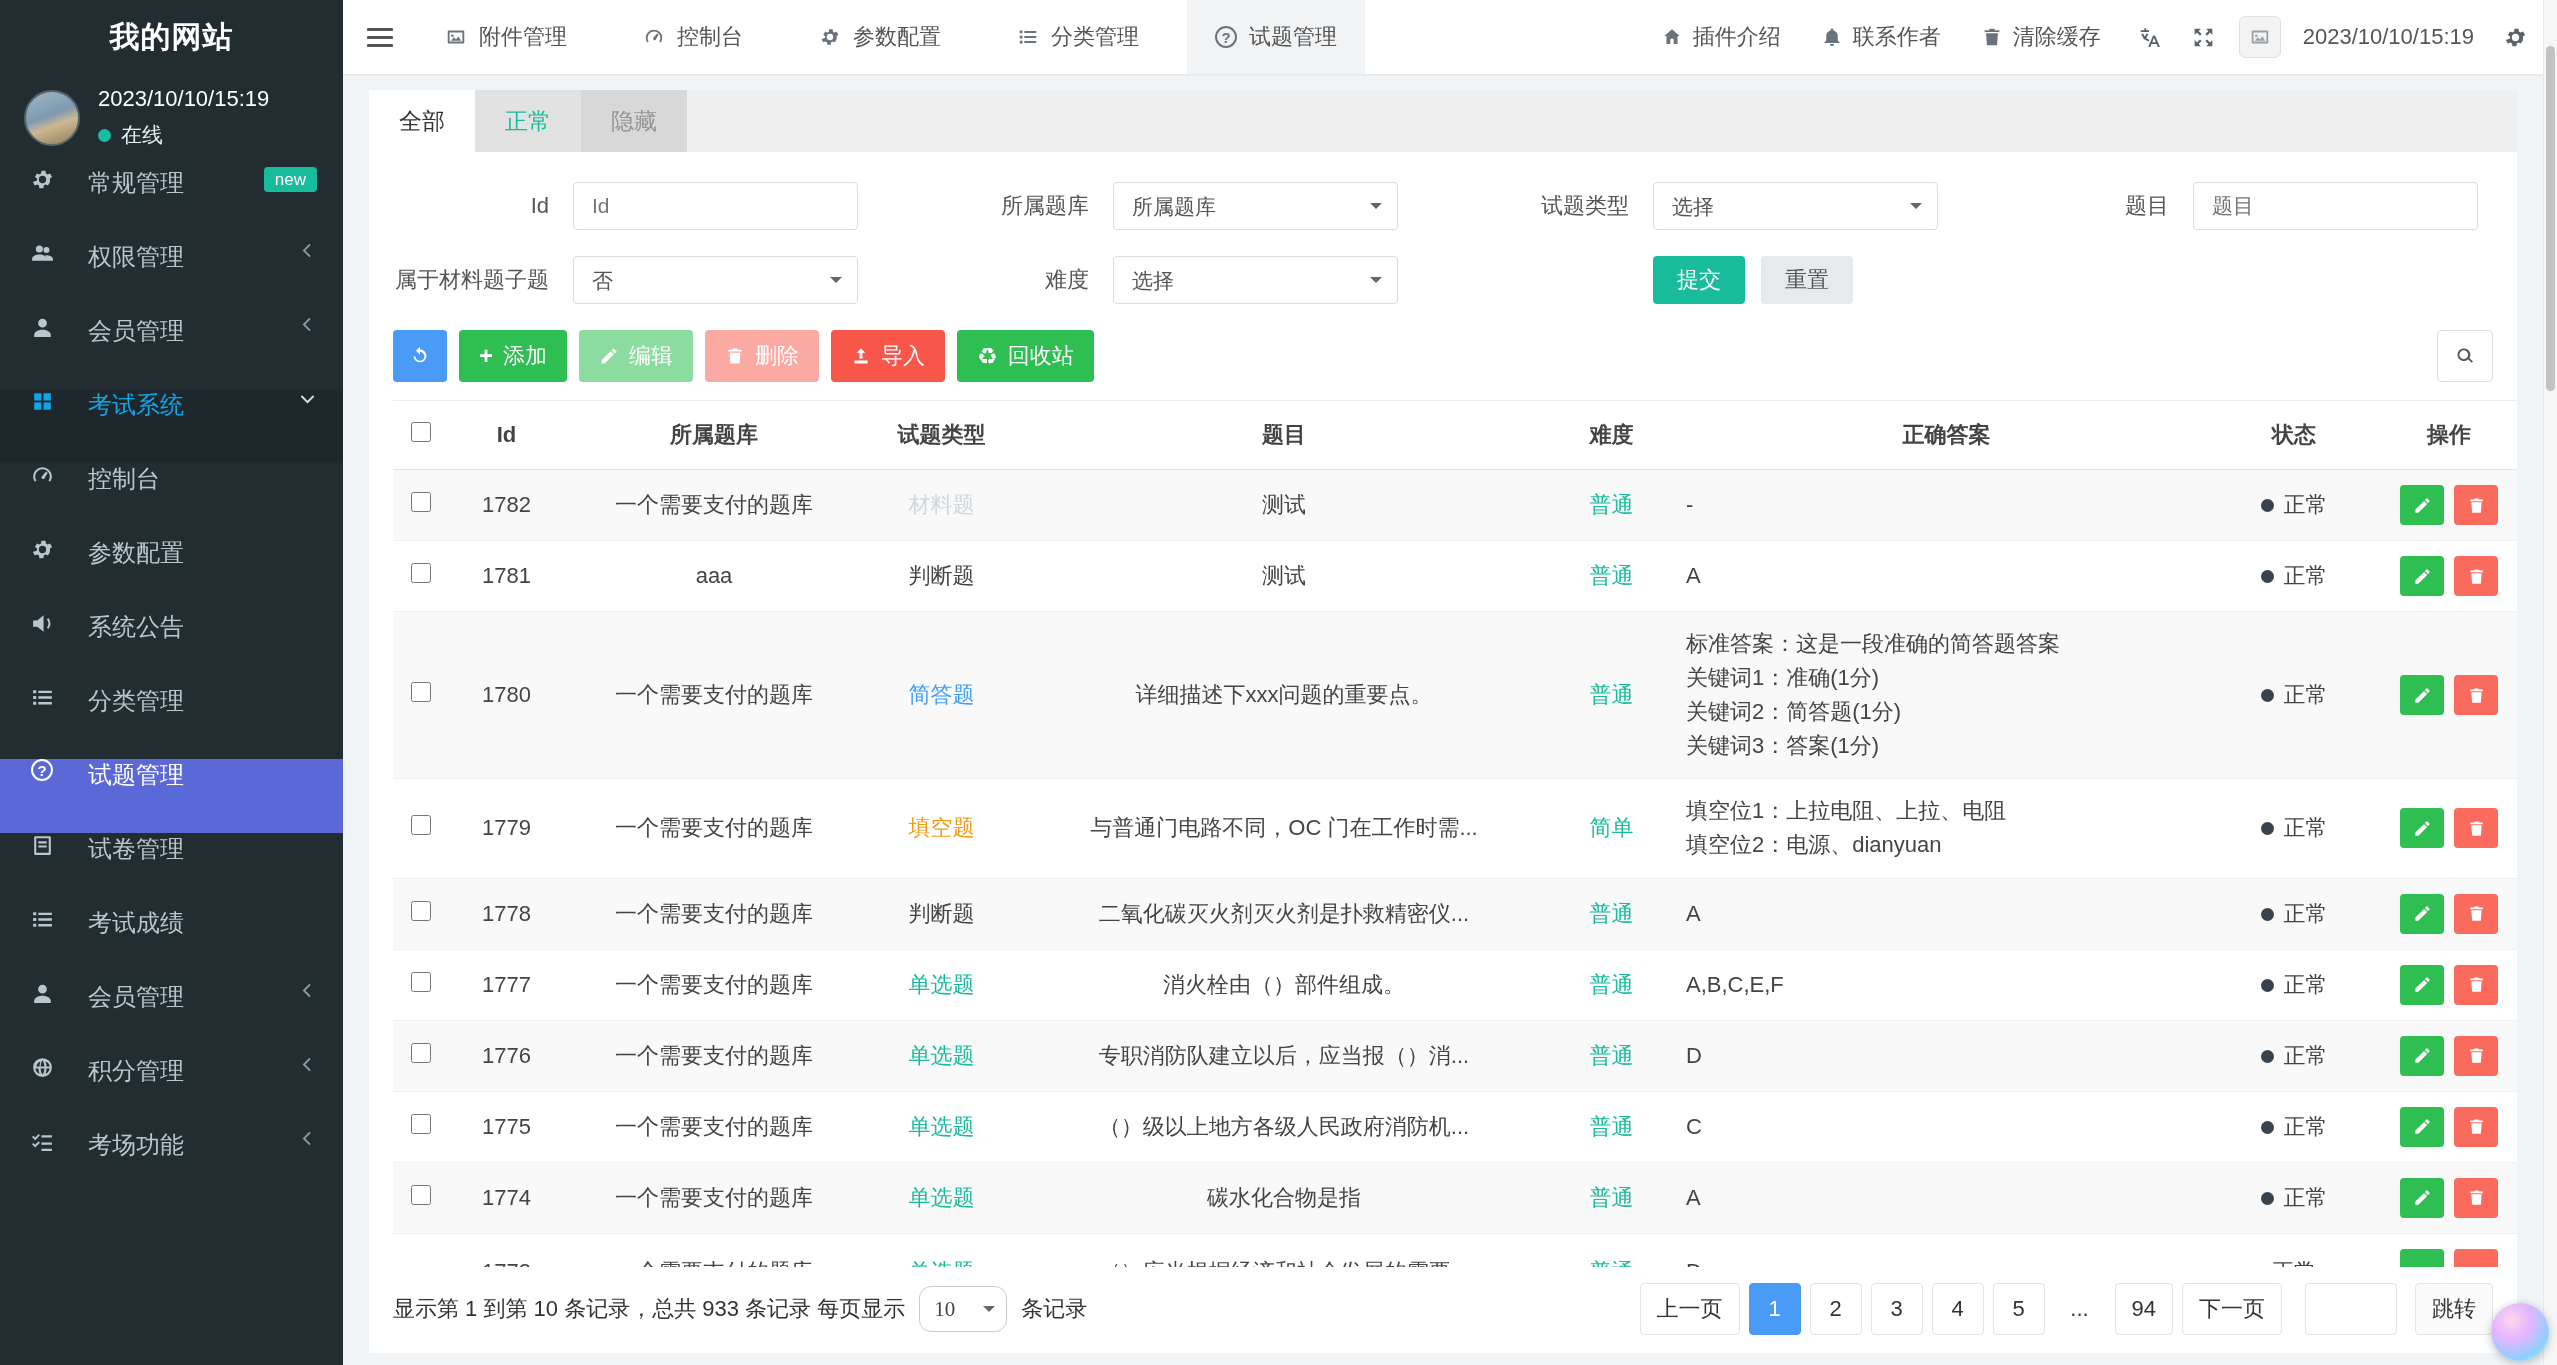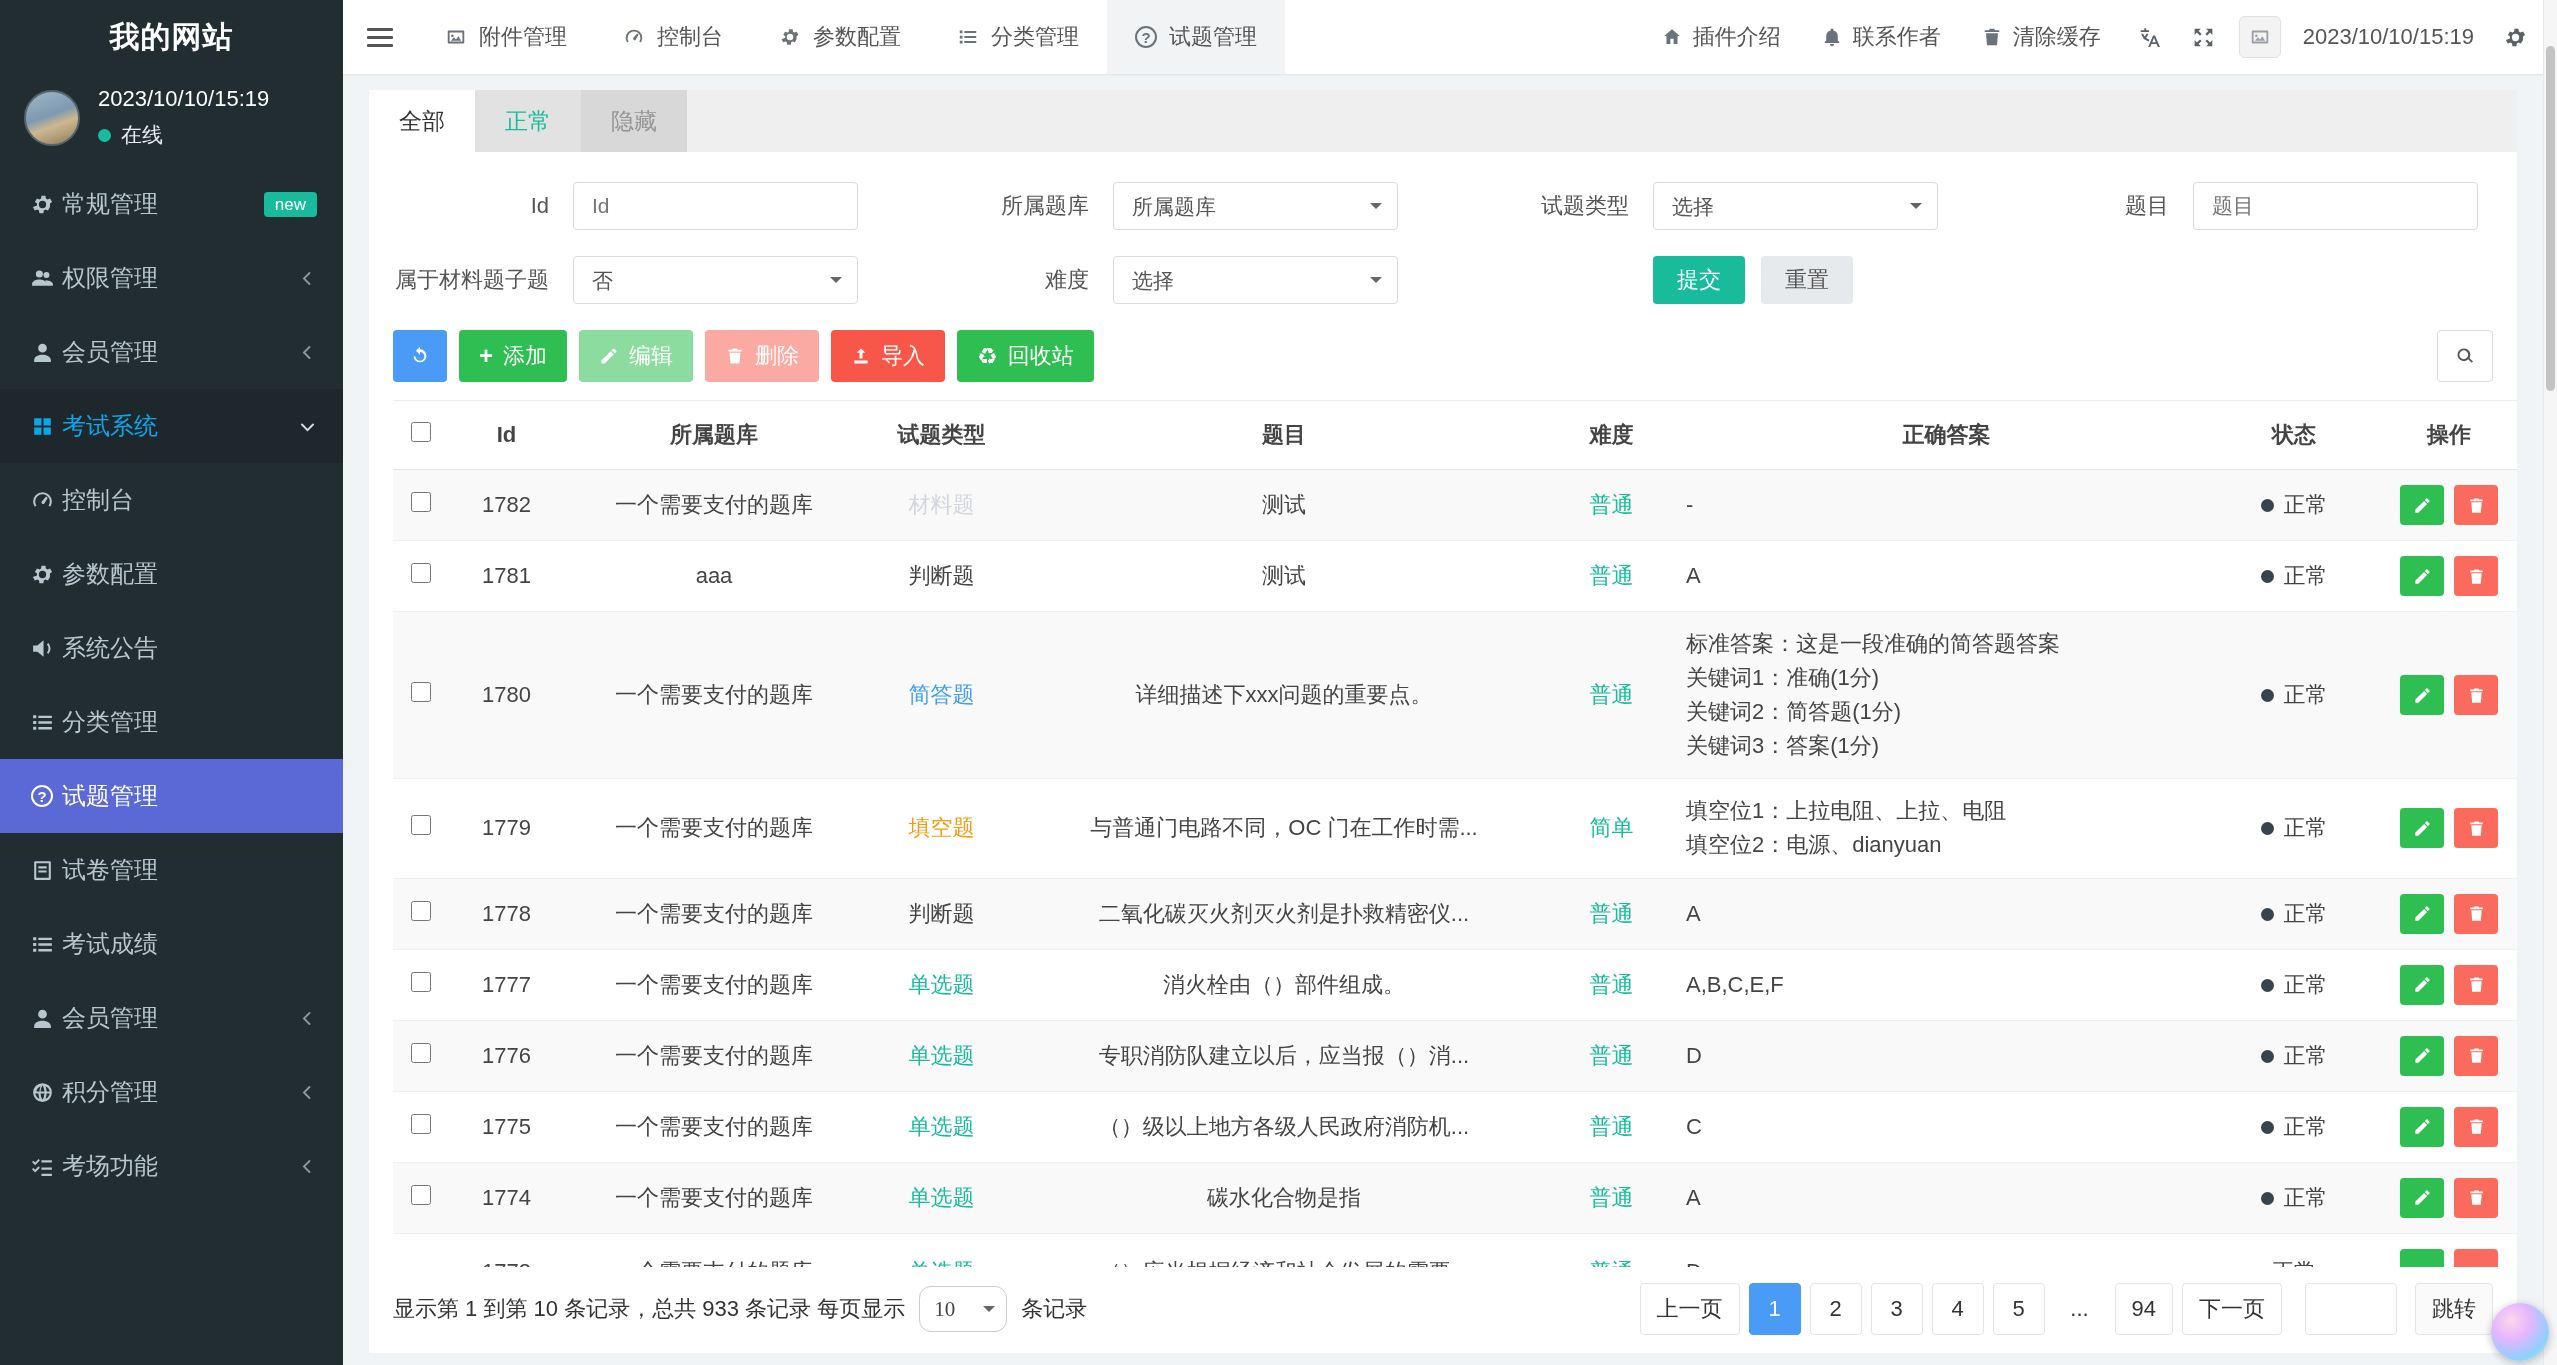"附件管理" .top-tabs { gap: none -> 20px }
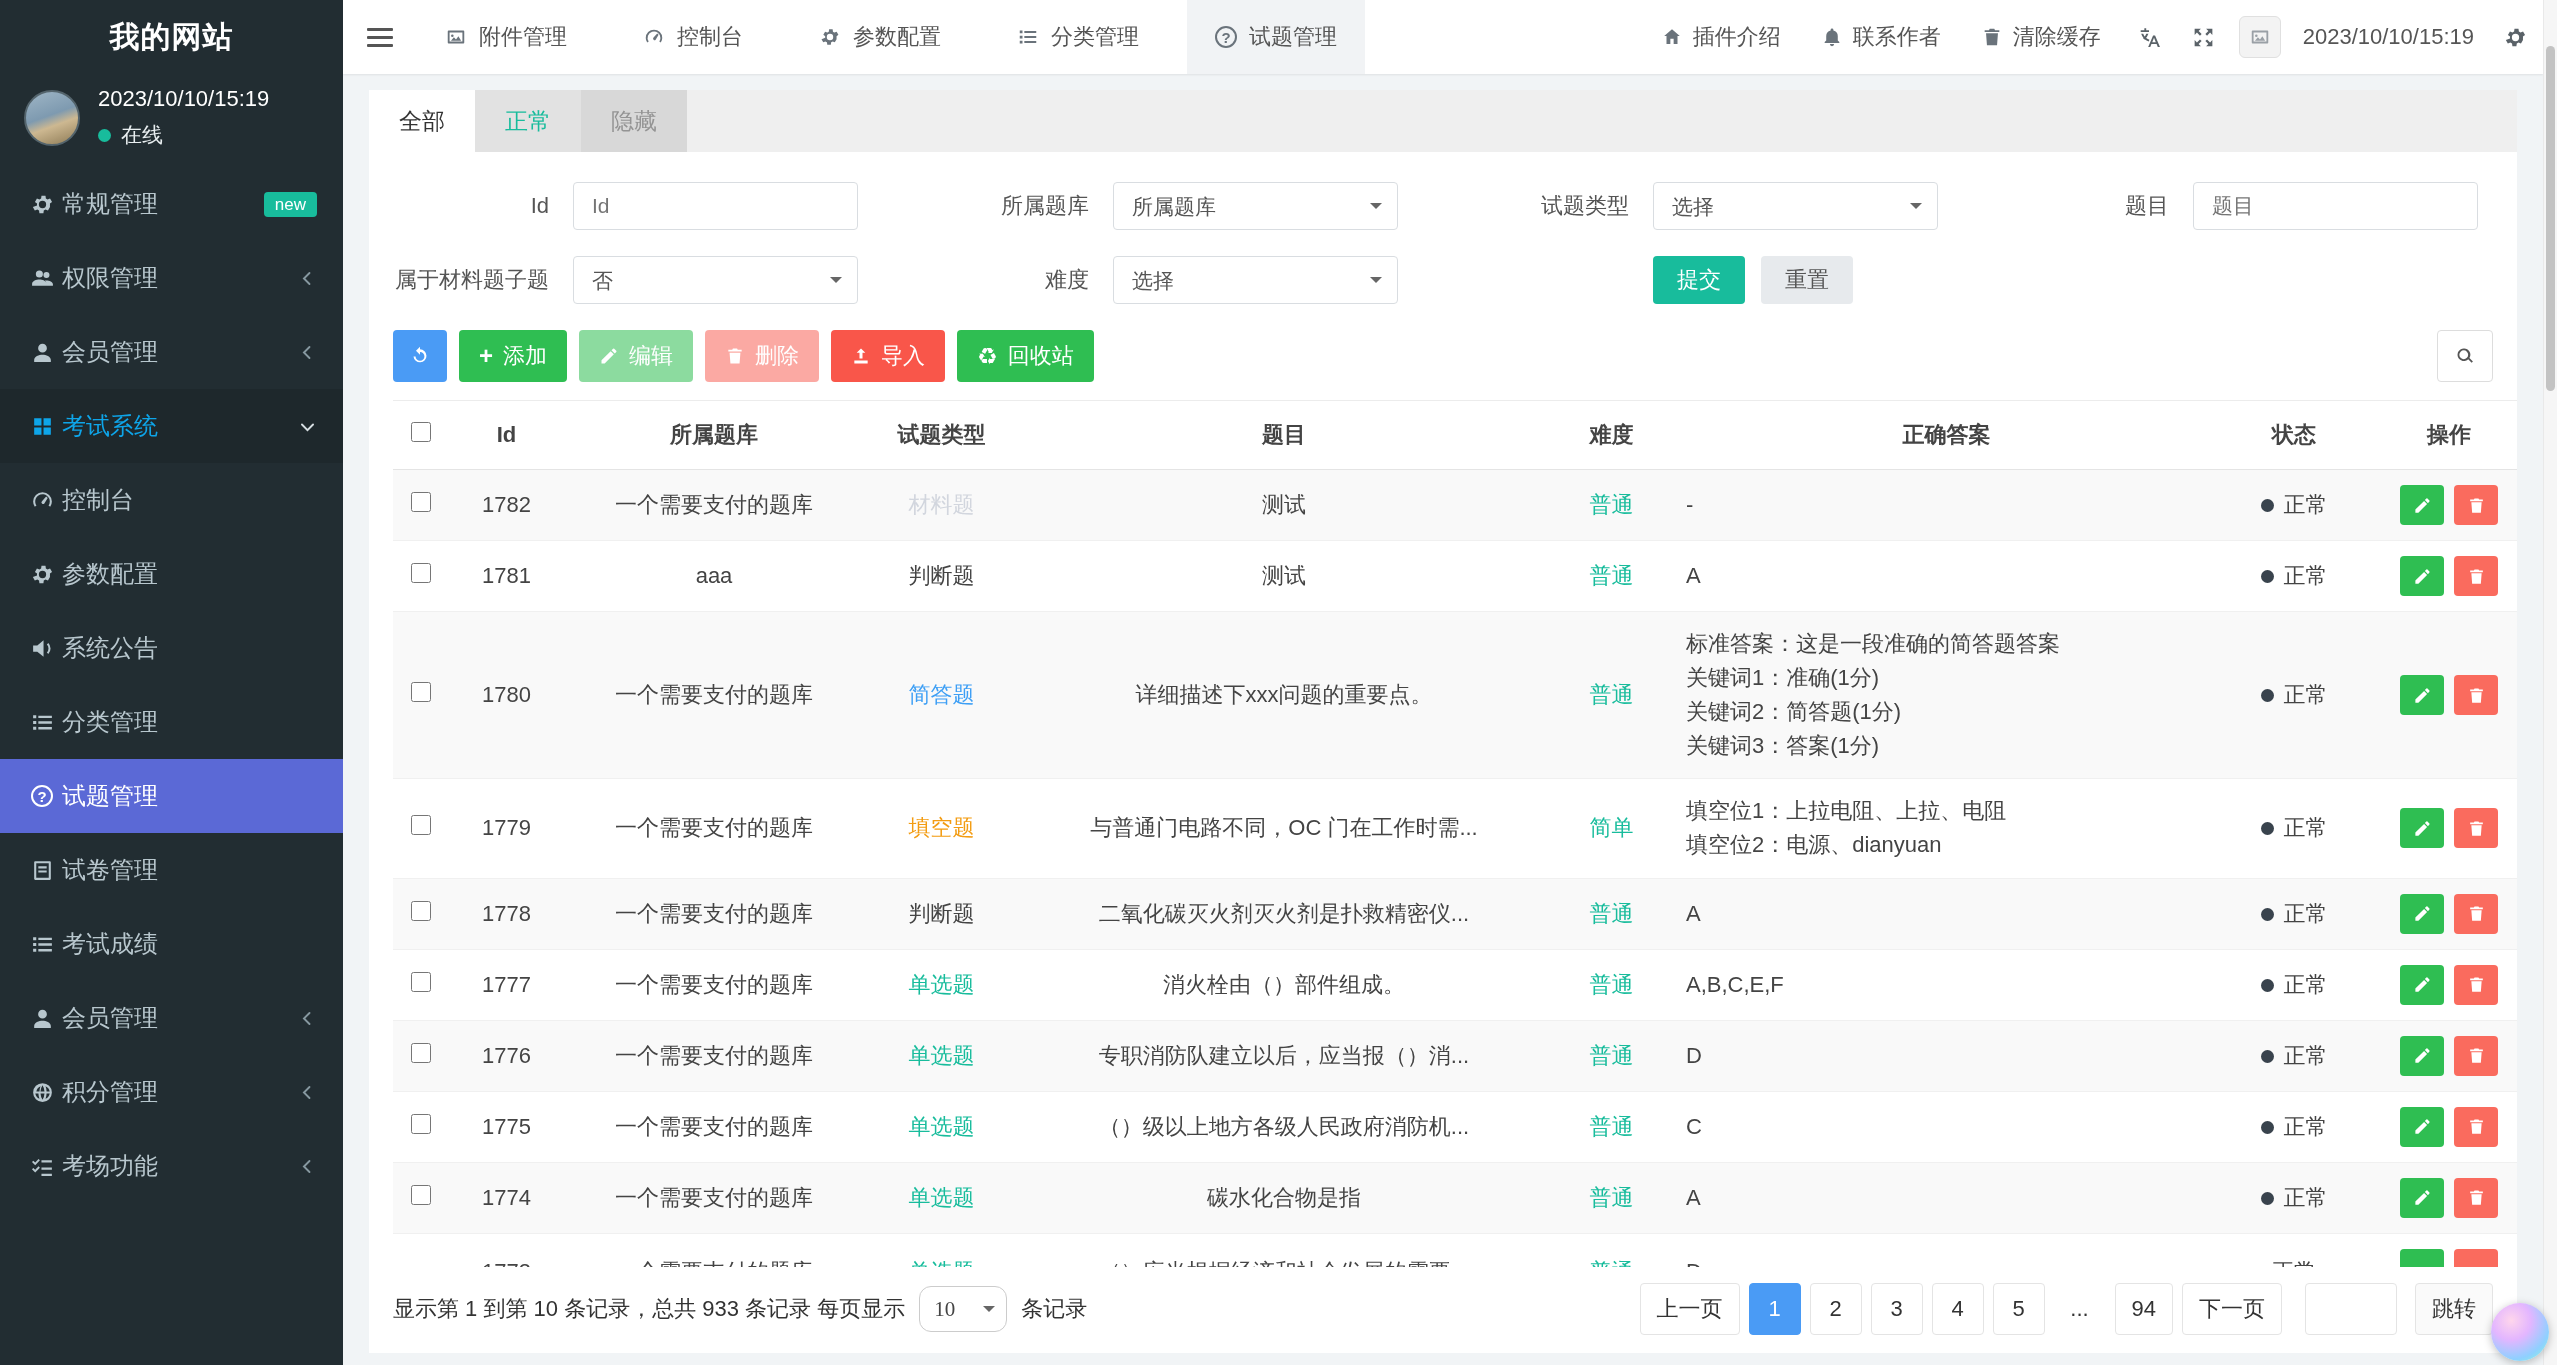"常规管理" .menu-item { align-items: center -> flex-start; gap: 4px -> 30px }
